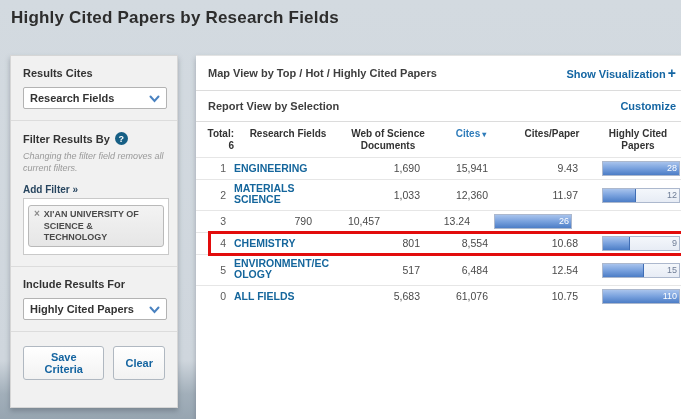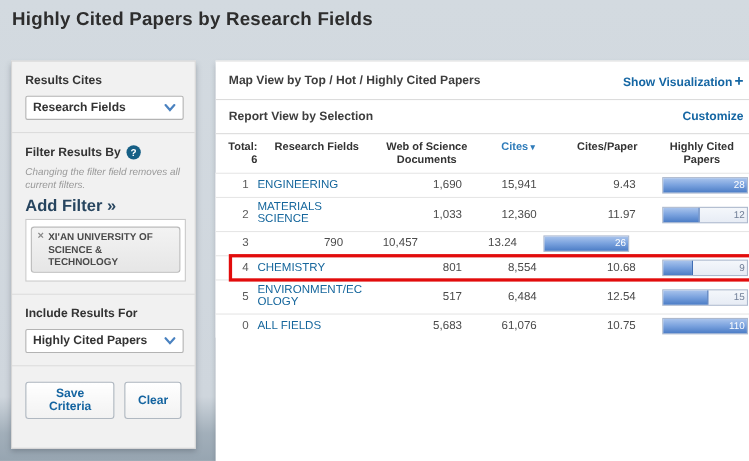"ENGINEERING" .trow .c2 a { font-weight: normal -> bold }
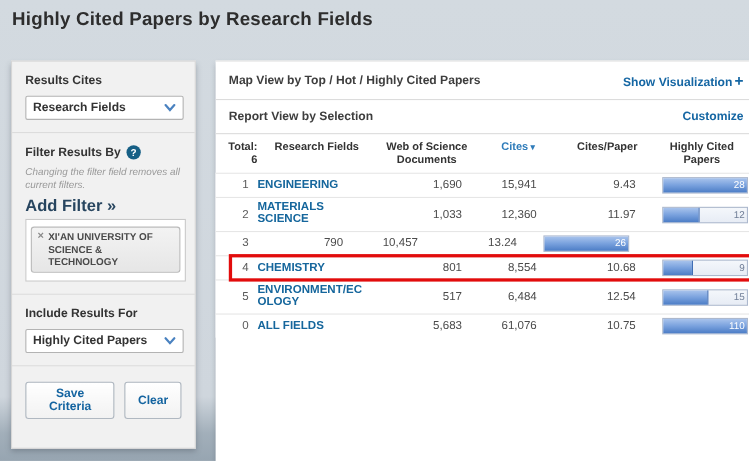"Add Filter »" .add-filter { font-size: 15px -> 10px }
